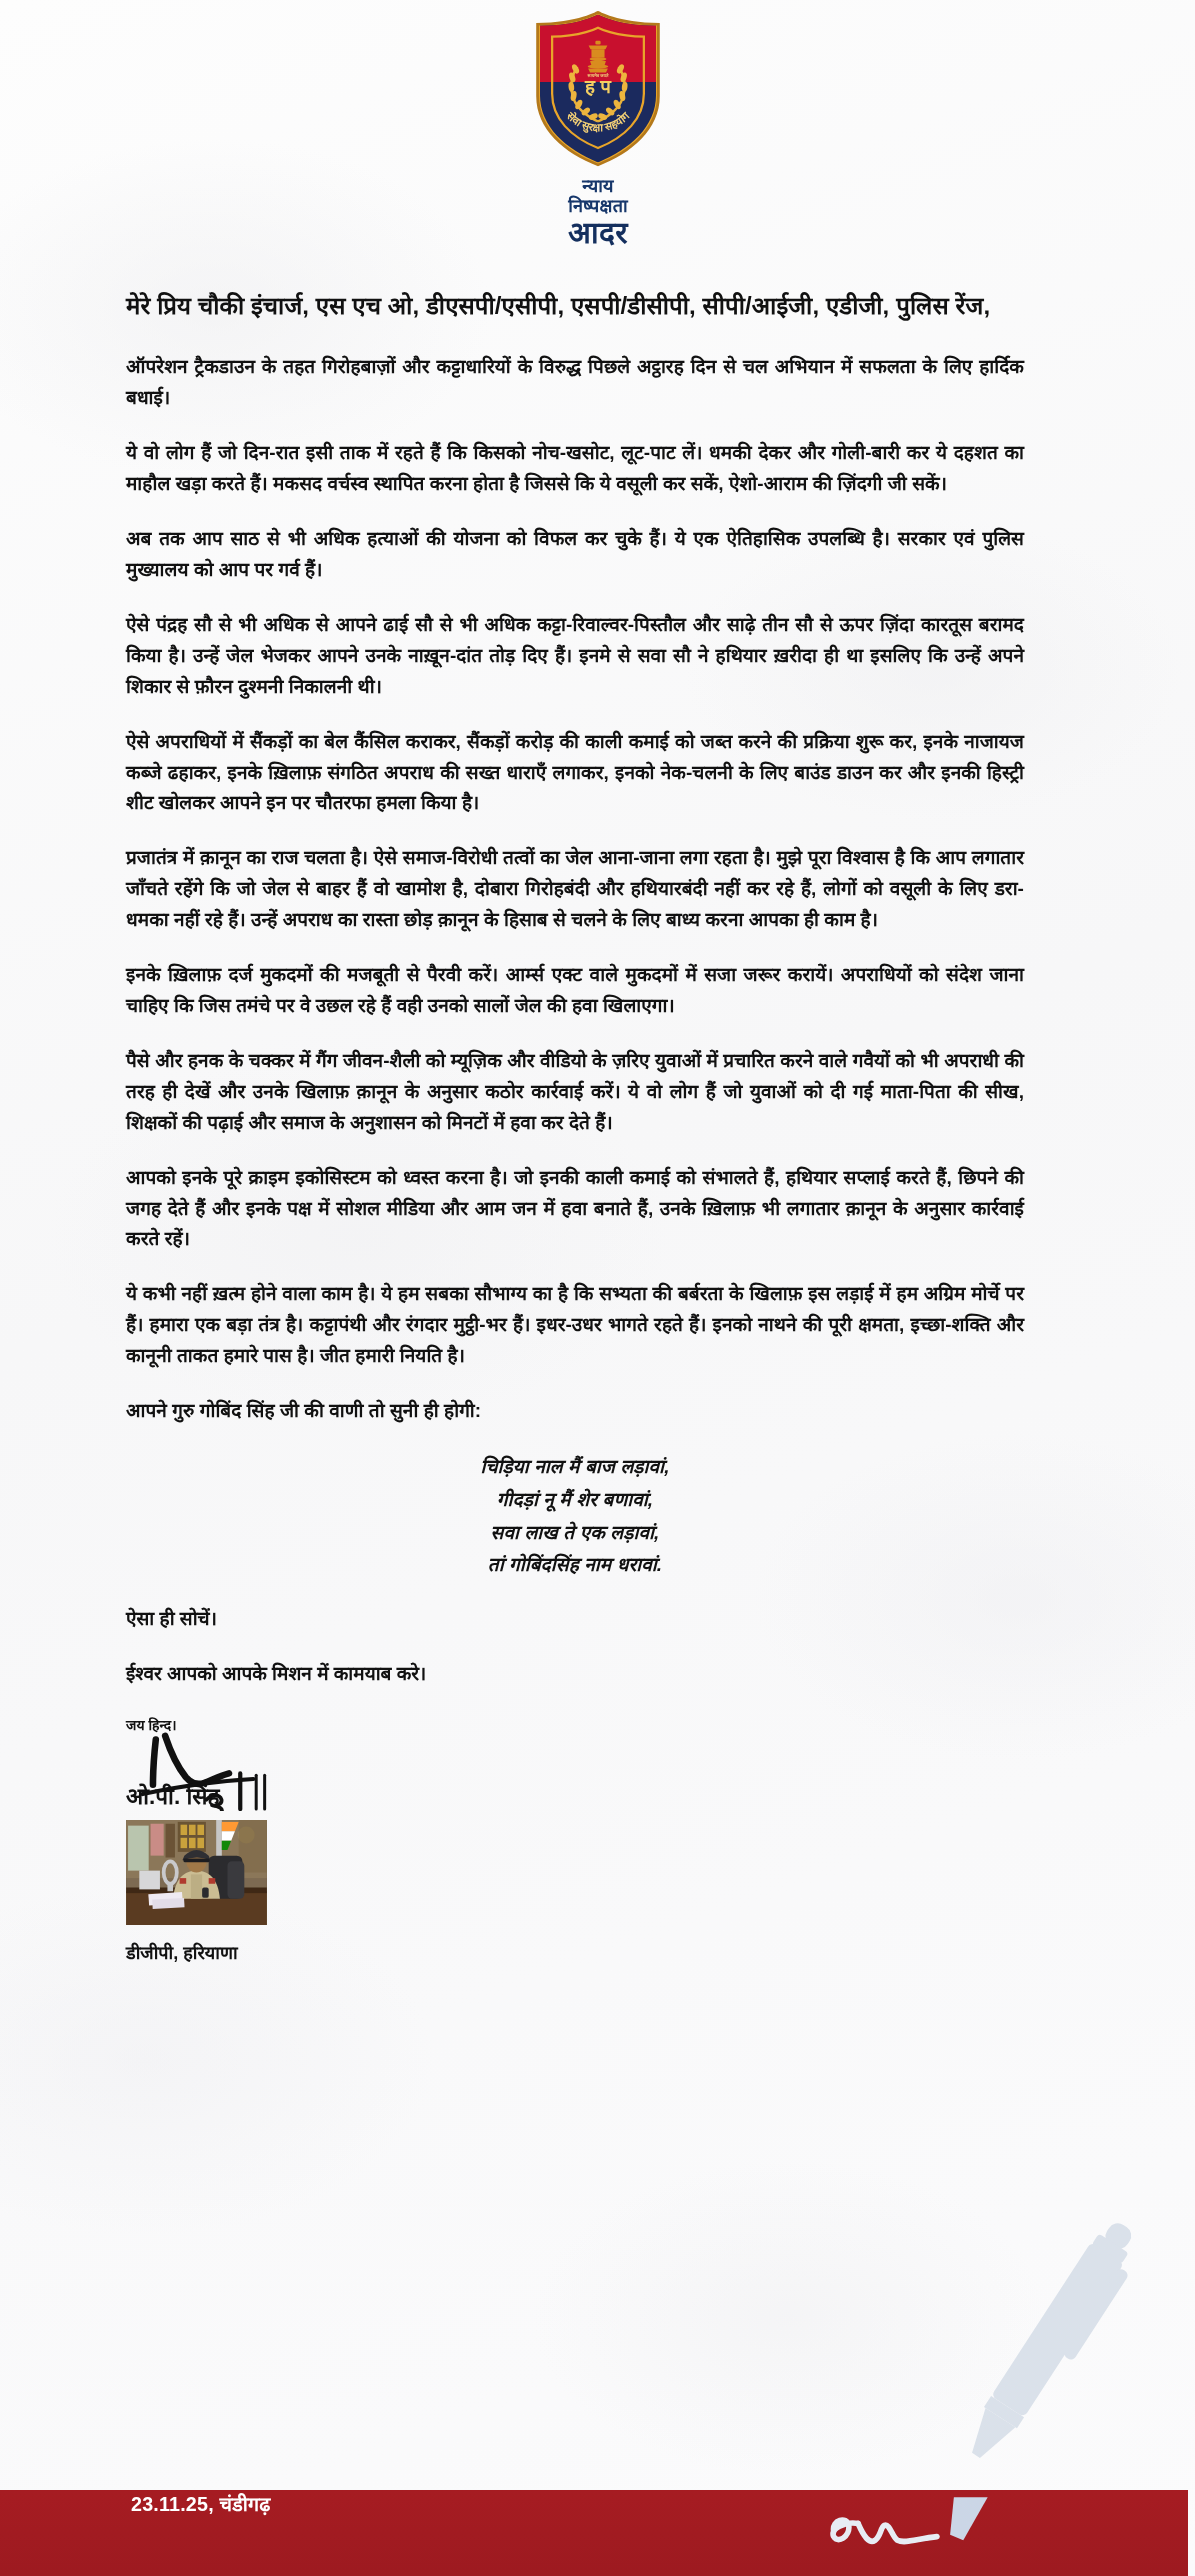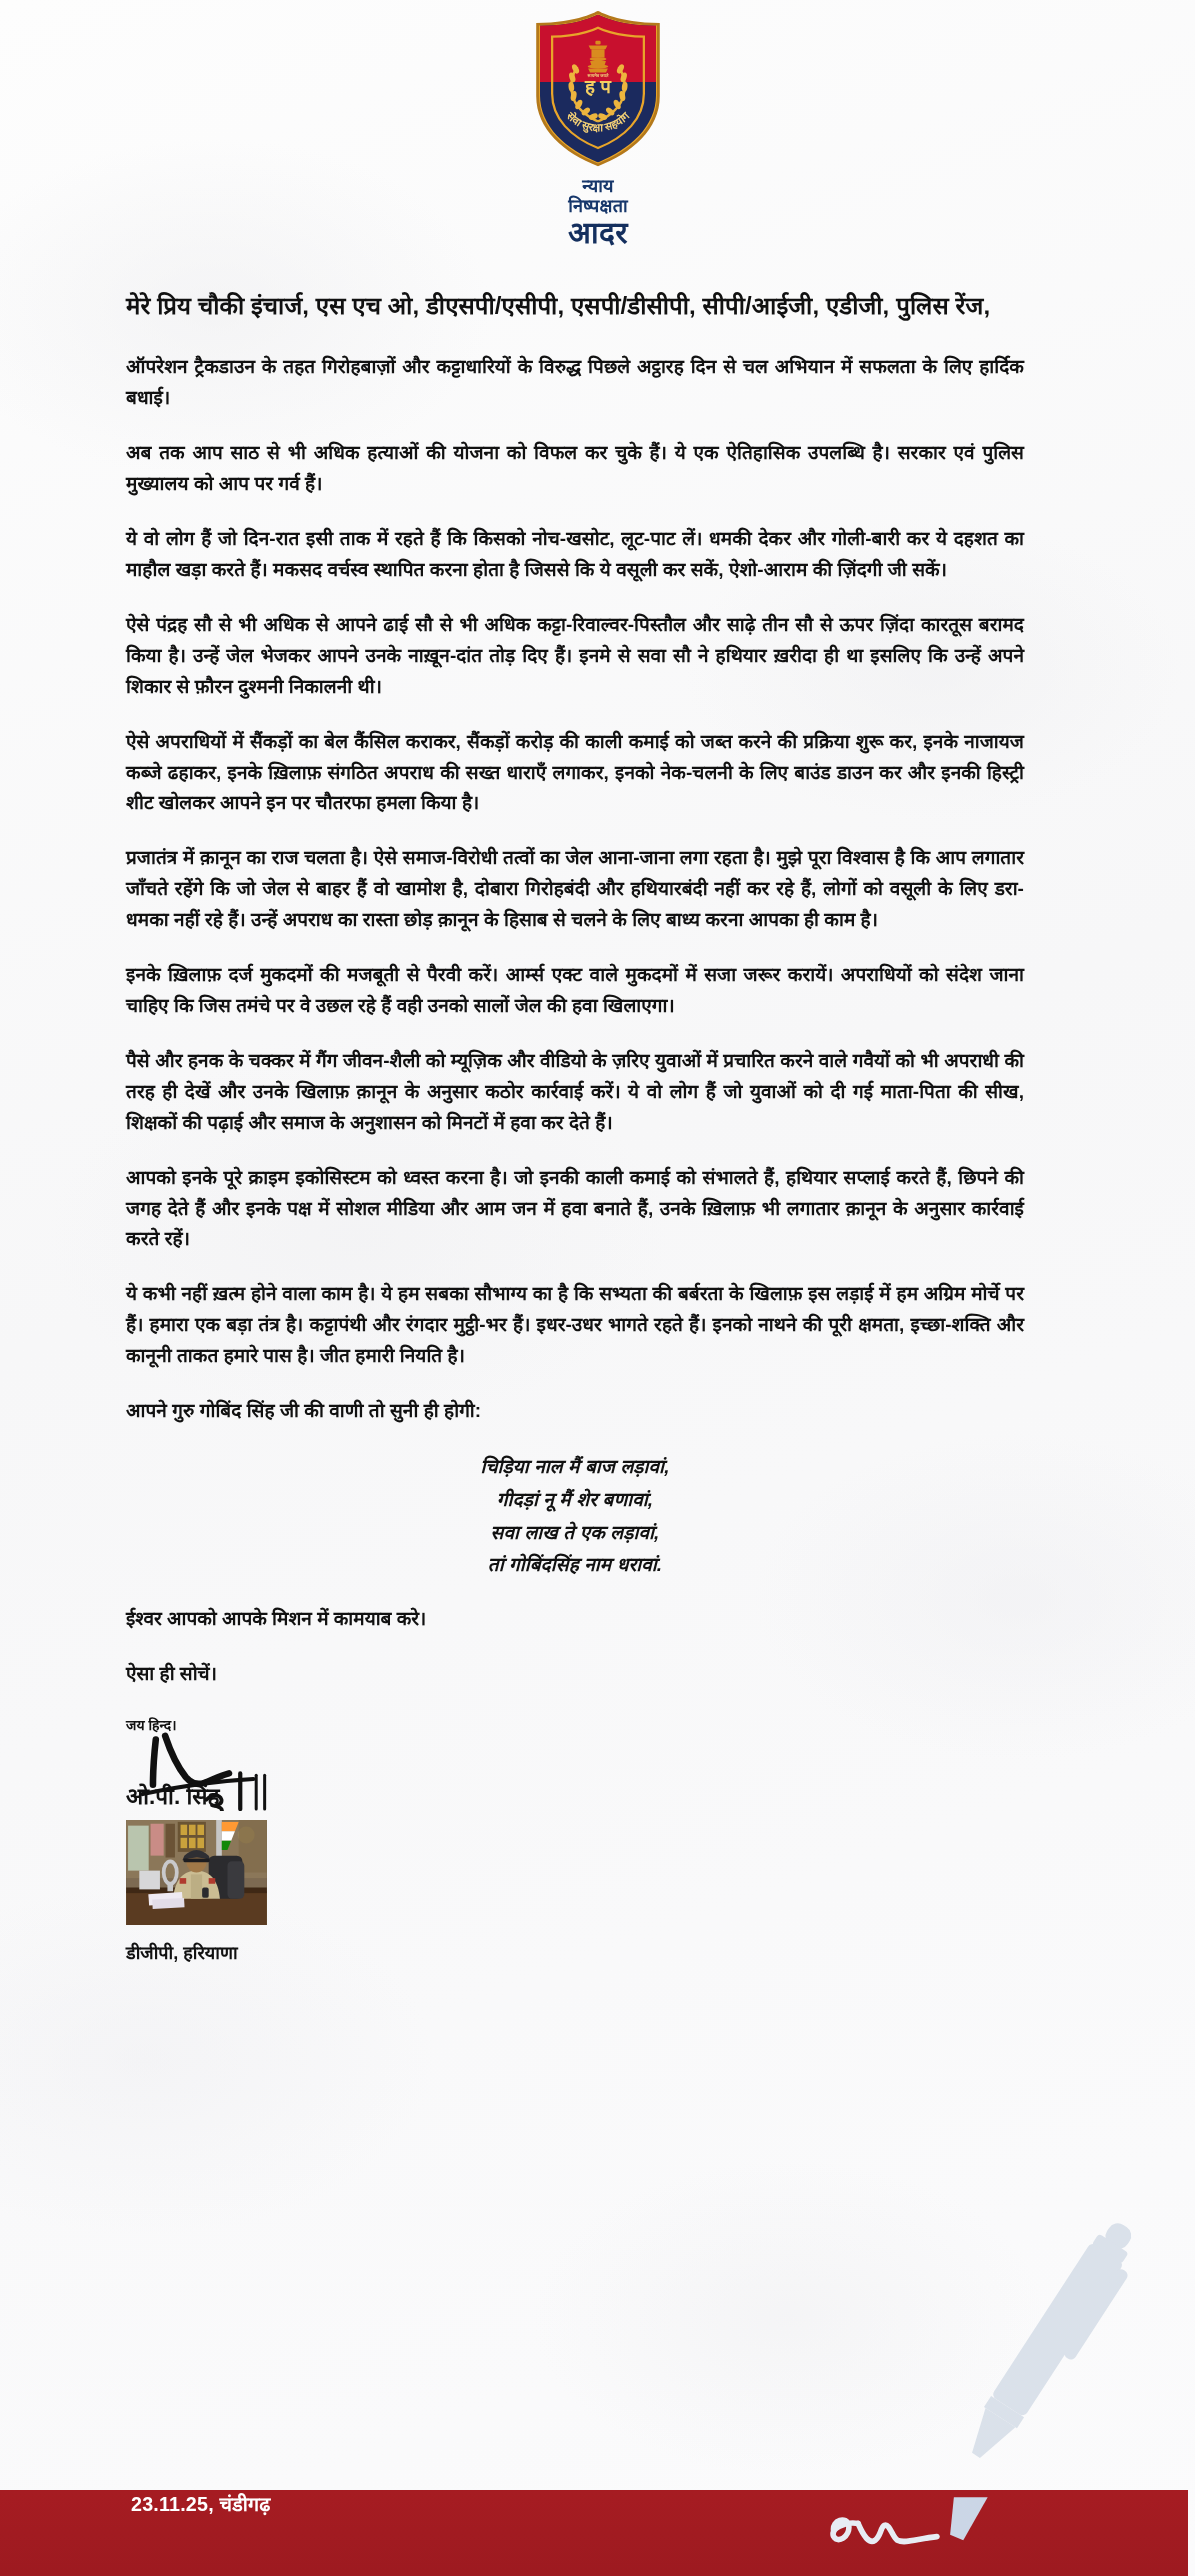"अब तक आप साठ से" p.para { order: before "ये वो लोग हैं जो" -> after "ये वो लोग हैं जो" }
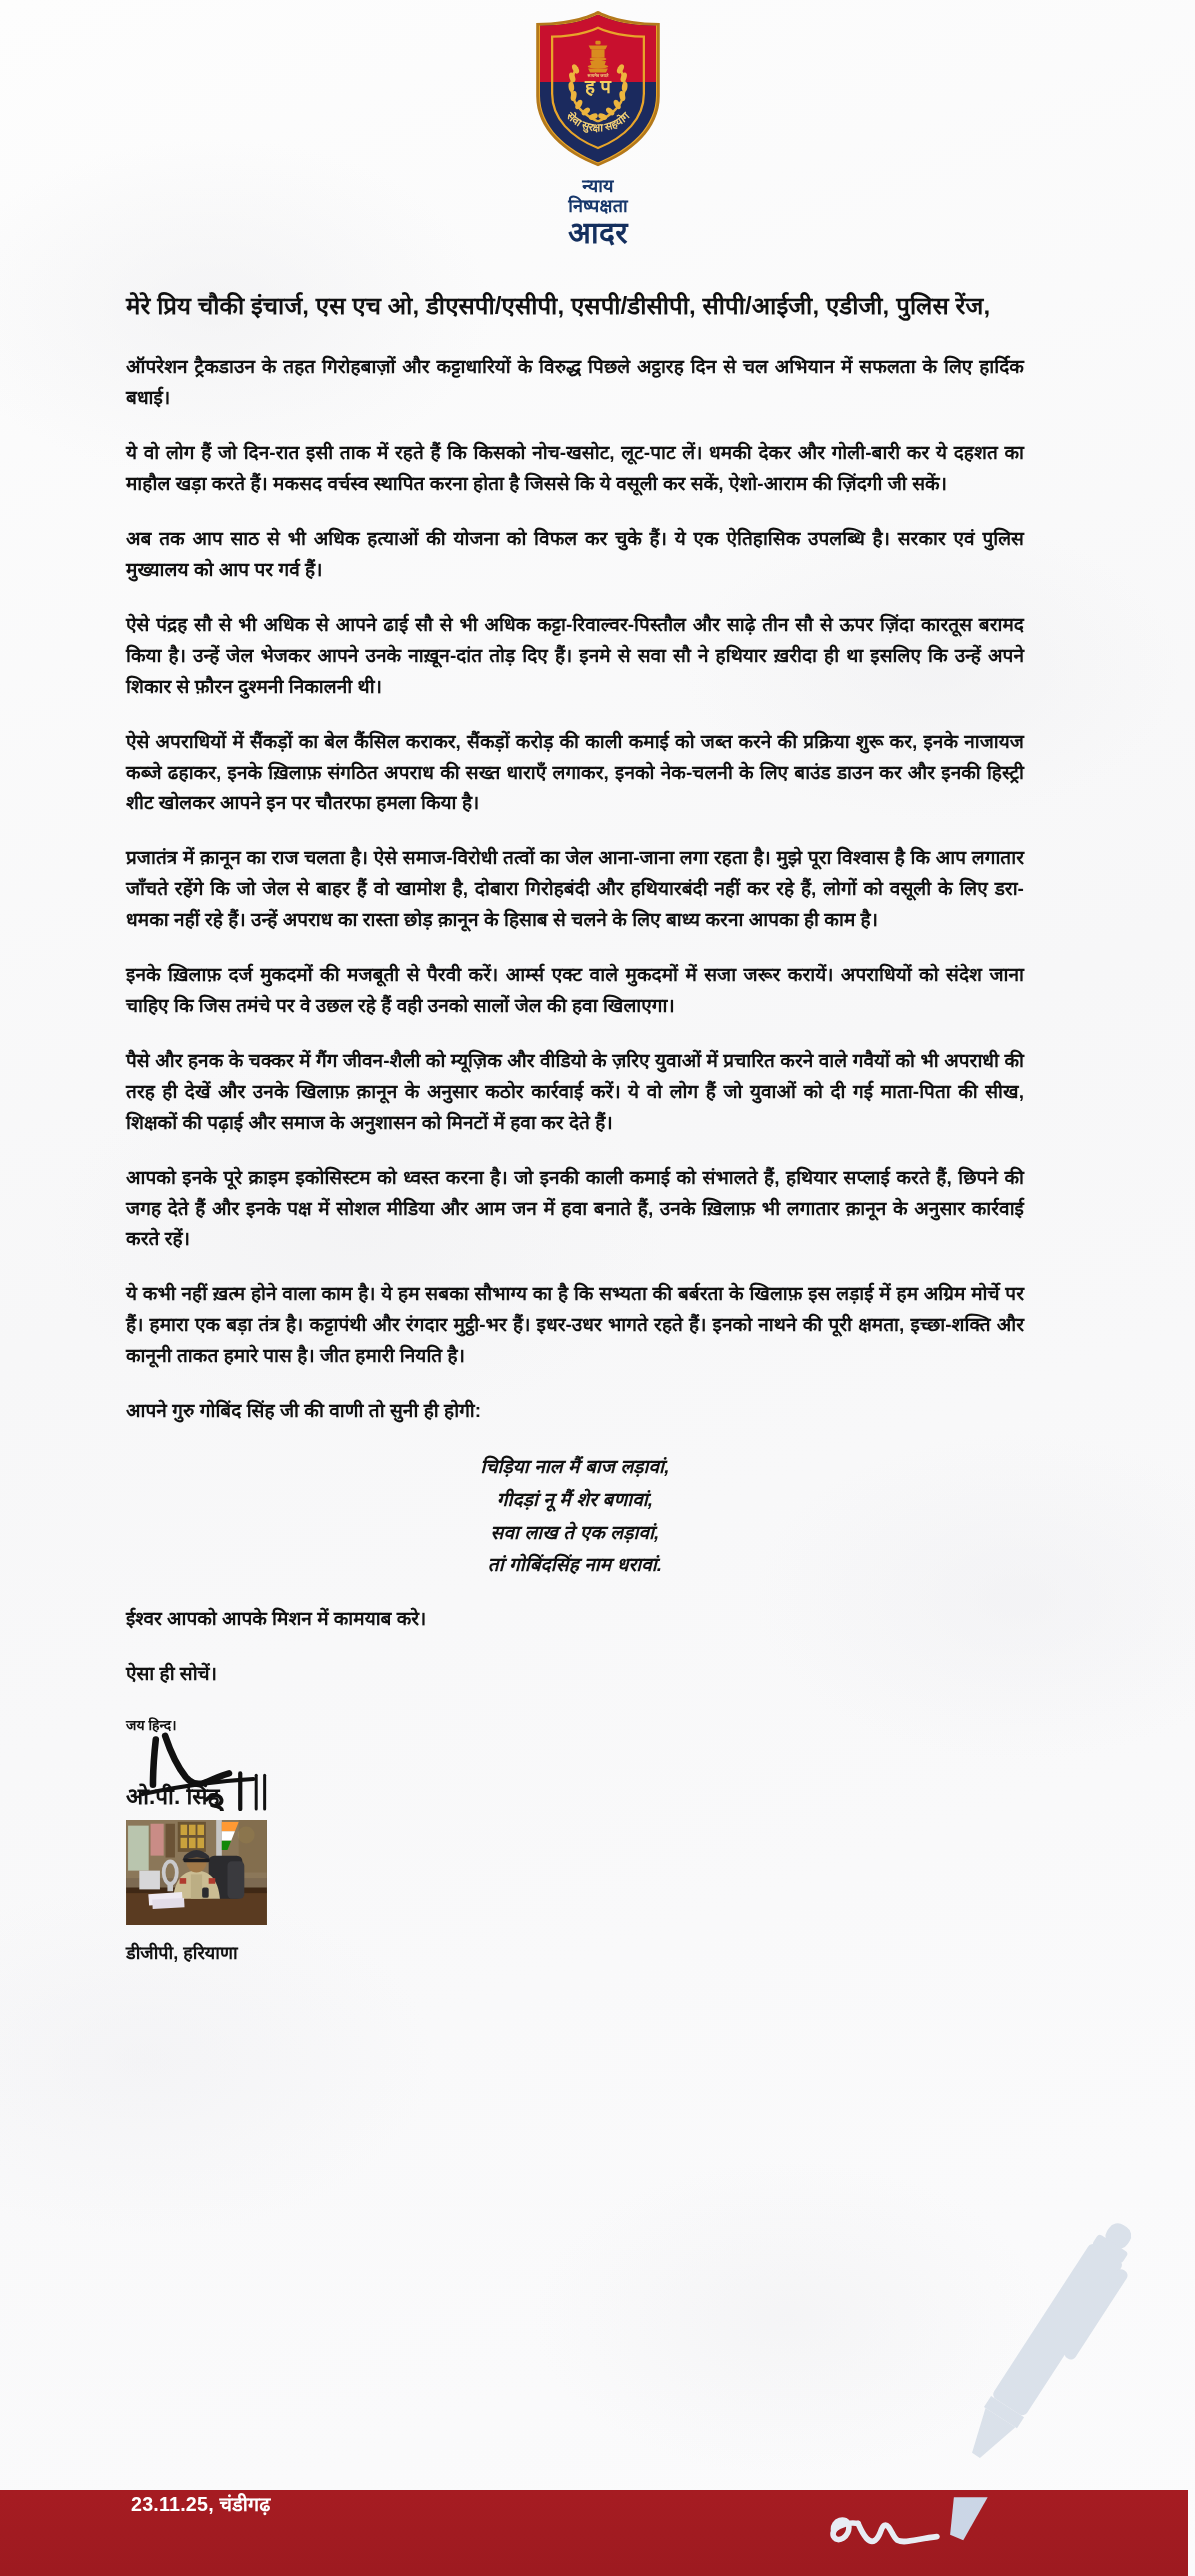"ईश्वर आपको आपके मिशन में" p.closing { order: before "ऐसा ही सोचें।" -> after "ऐसा ही सोचें।" }
